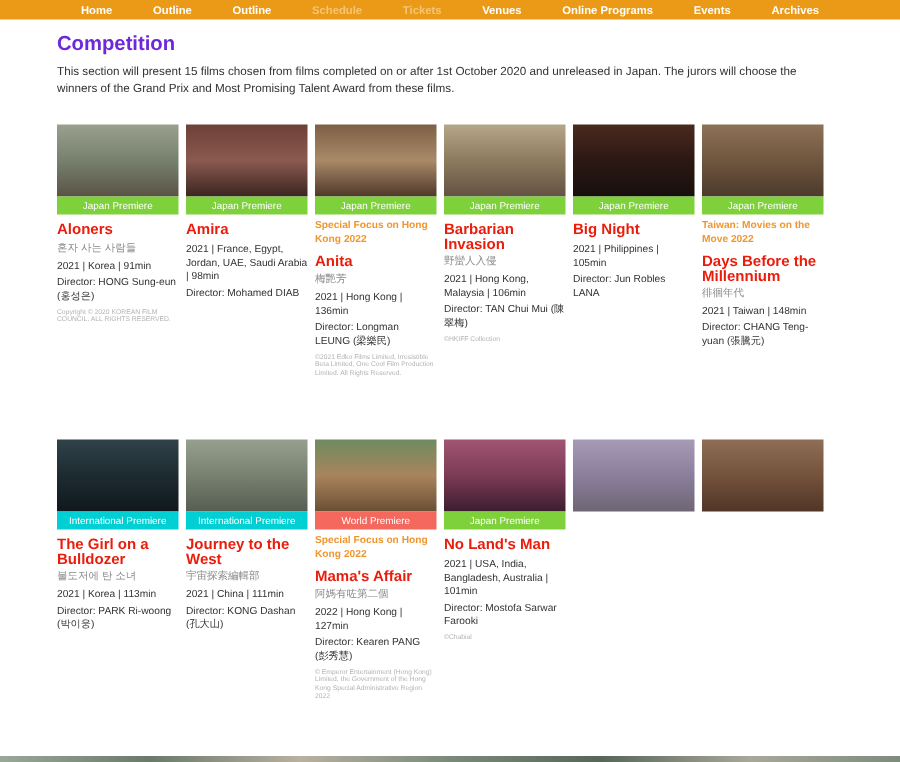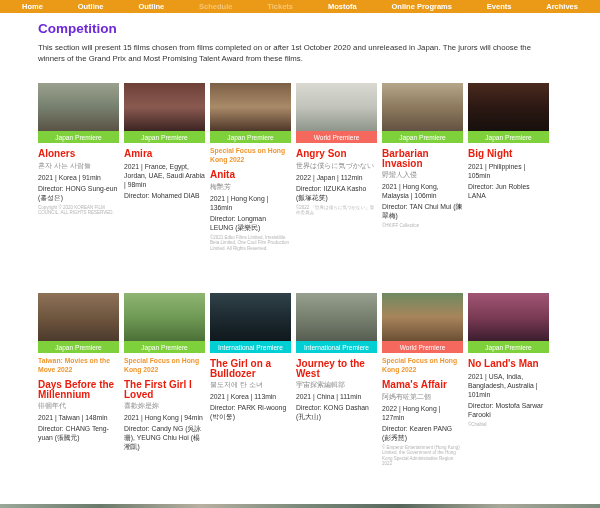"Home" .nav { padding: 0 22px -> 0 54px }
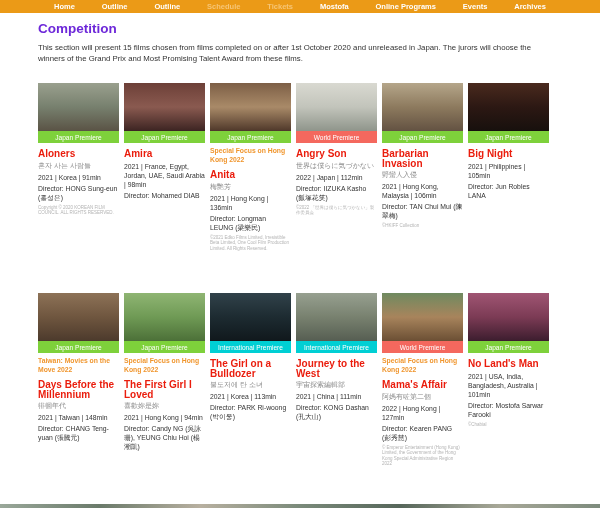"Mostofa" a.nav-item { text: Mostofa -> Venues }
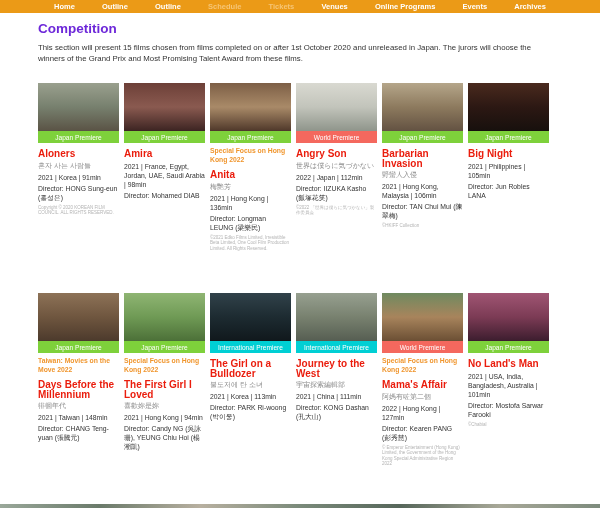"Angry Son" article.card { html: <article> <div></div> <div> <span>World Premiere</span> </div> <h3>Angry Son</h3> <div>世界は僕らに気づかない</div> <div>2022 | Japan | 112min</div> <div>Director: IIZUKA Kasho (飯塚花笑)</div> <div>©2022 「世界は僕らに気づかない」製作委員会</div> </article> -> none }
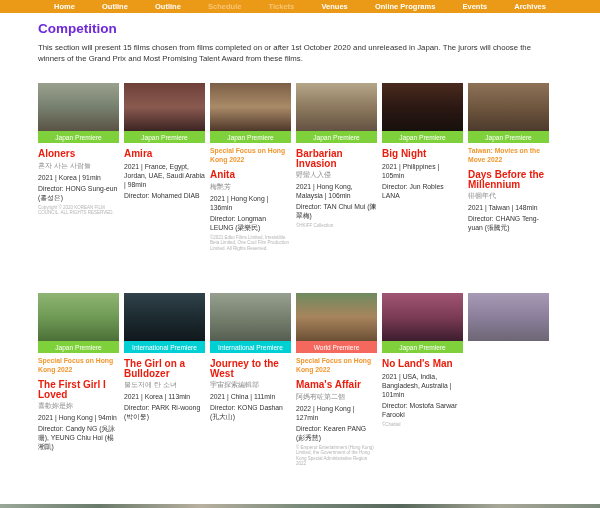"The First Girl I Loved" article.card { html: <article> <div></div> <div> <span>Japan Premiere</span> </div> <div>Special Focus on Hong Kong 2022</div> <h3>The First Girl I Loved</h3> <div>喜歡妳是妳</div> <div>2021 | Hong Kong | 94min</div> <div>Director: Candy NG (吳詠珊), YEUNG Chiu Hoi (楊潮凱)</div> </article> -> none }
